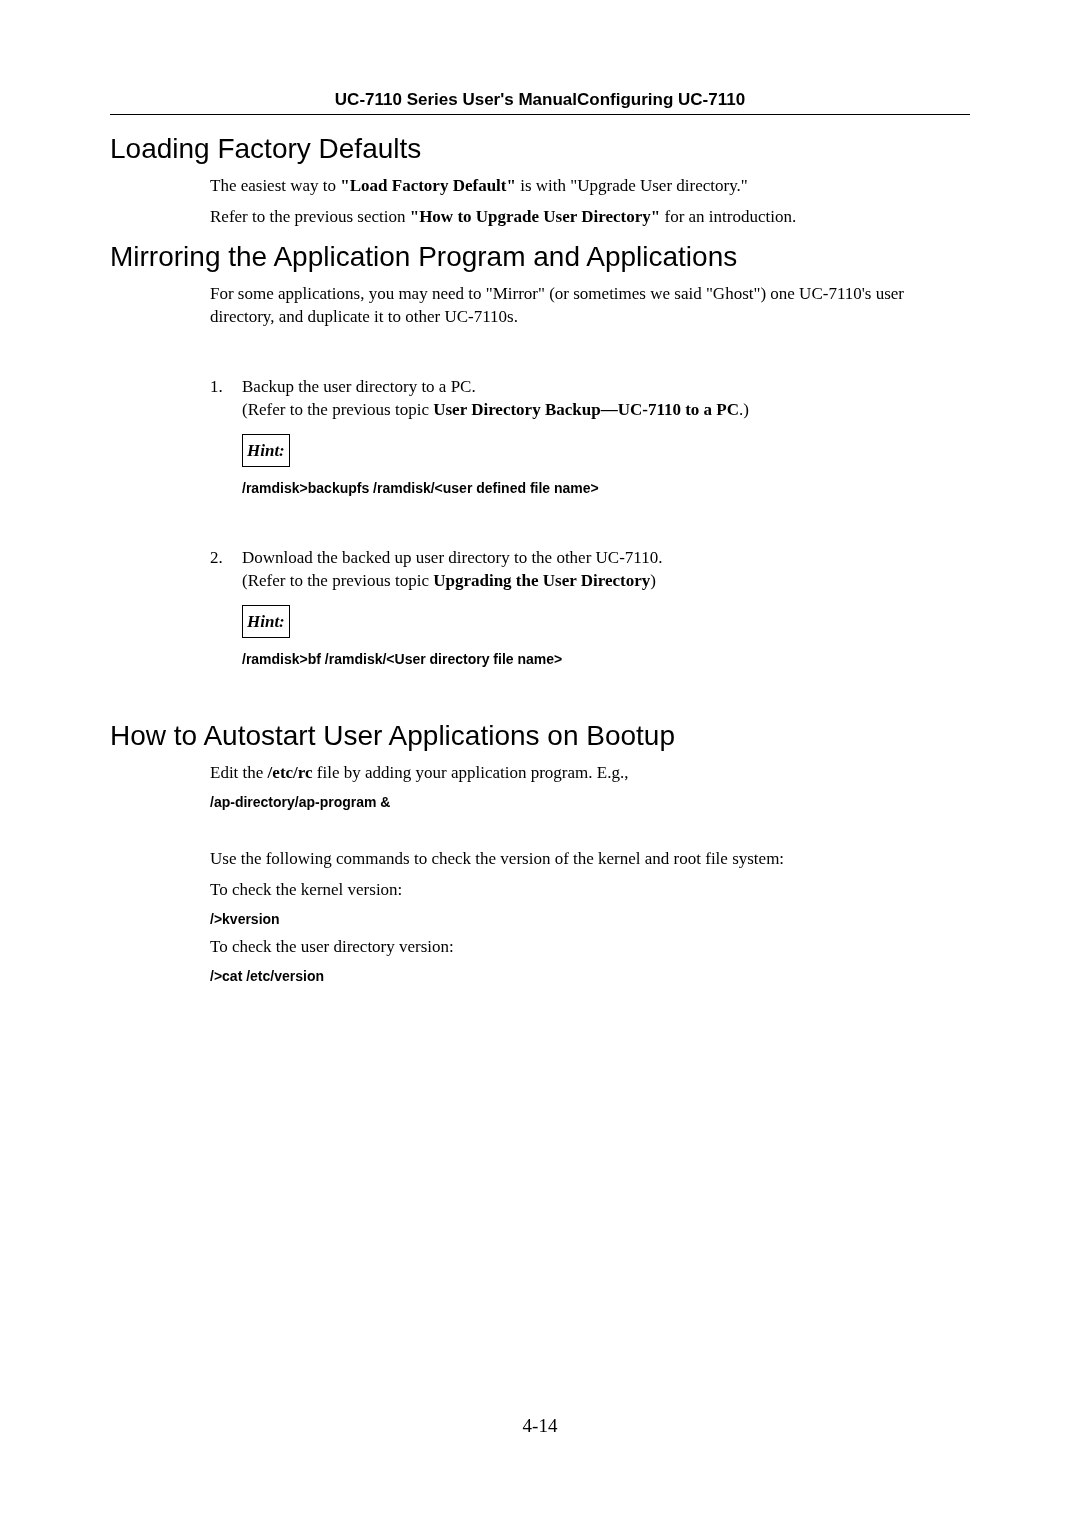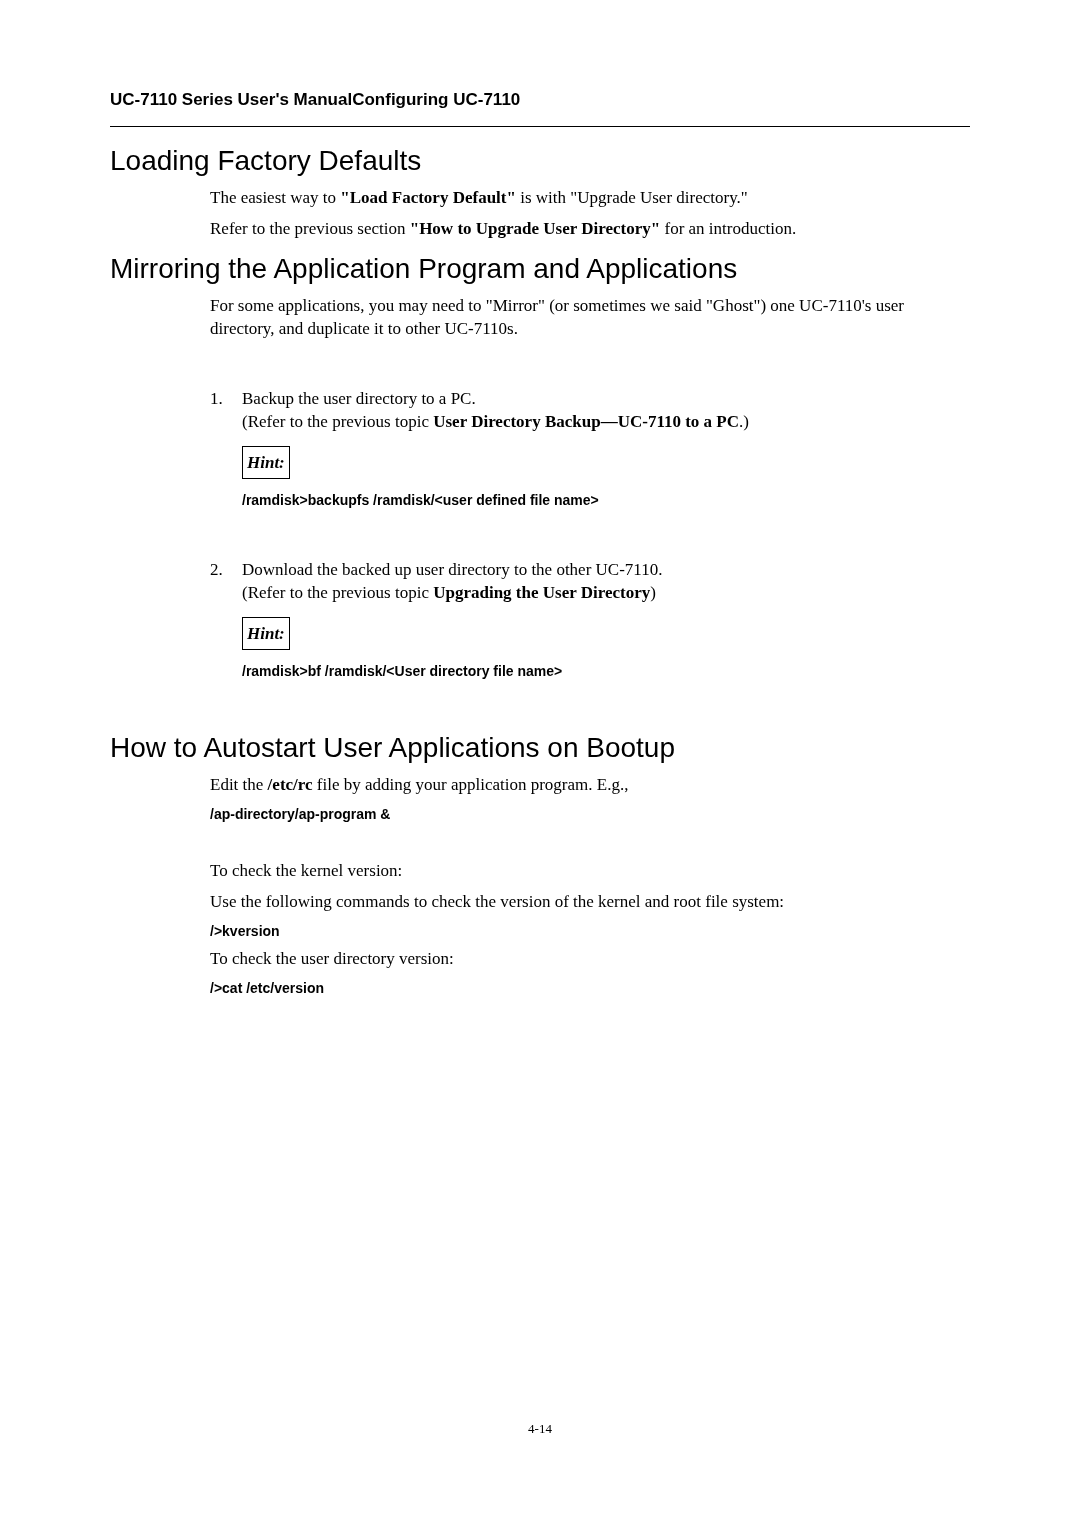"UC-7110 Series User's Manual" .header-row { justify-content: flex-start -> center; padding-bottom: 16px -> 4px }
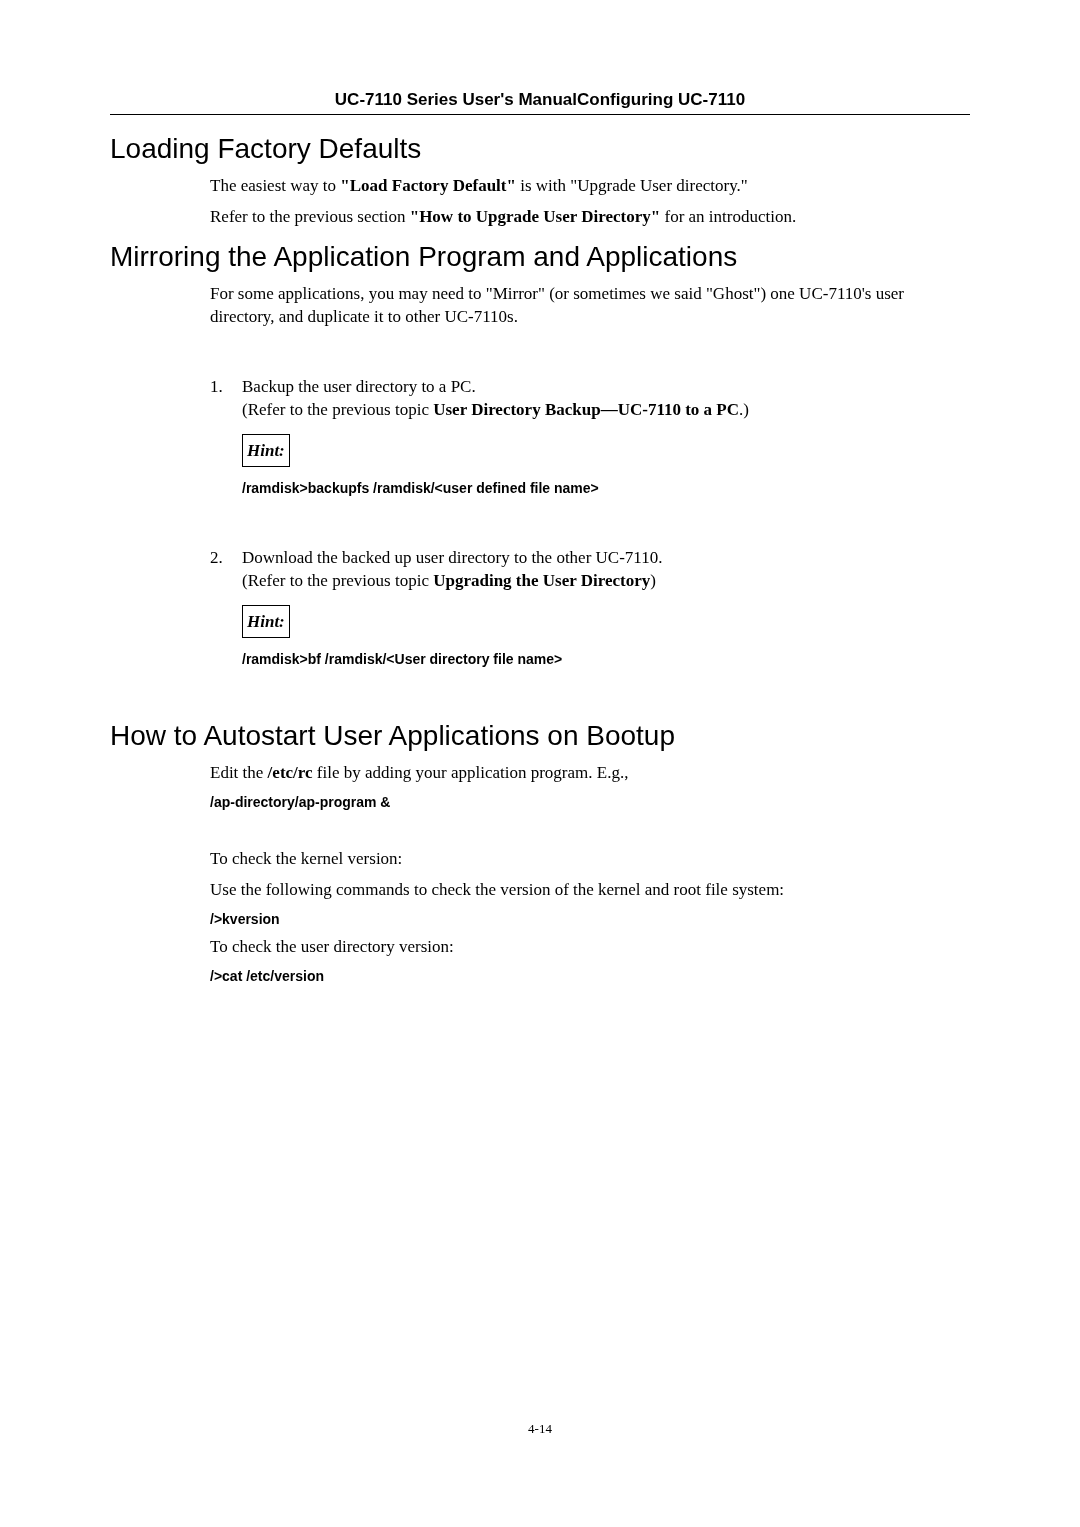"To check the kernel version:" p { order: before "Use the following commands to" -> after "Use the following commands to" }
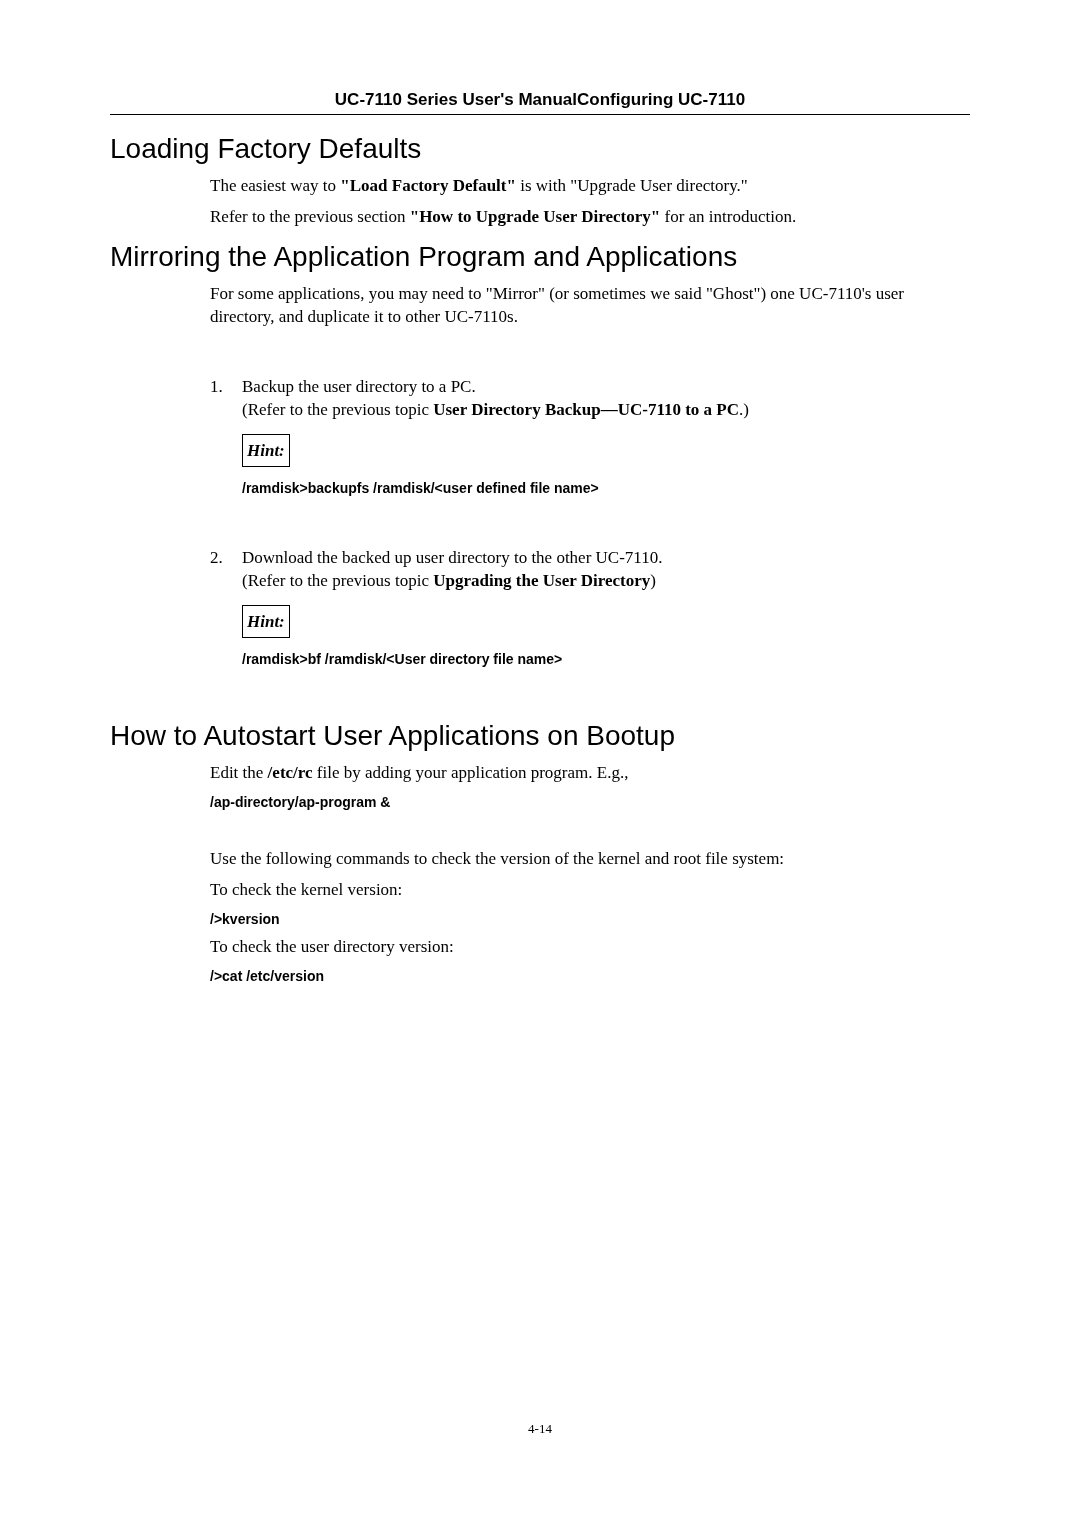"4-14" .page-number { font-size: 13px -> 19px }
